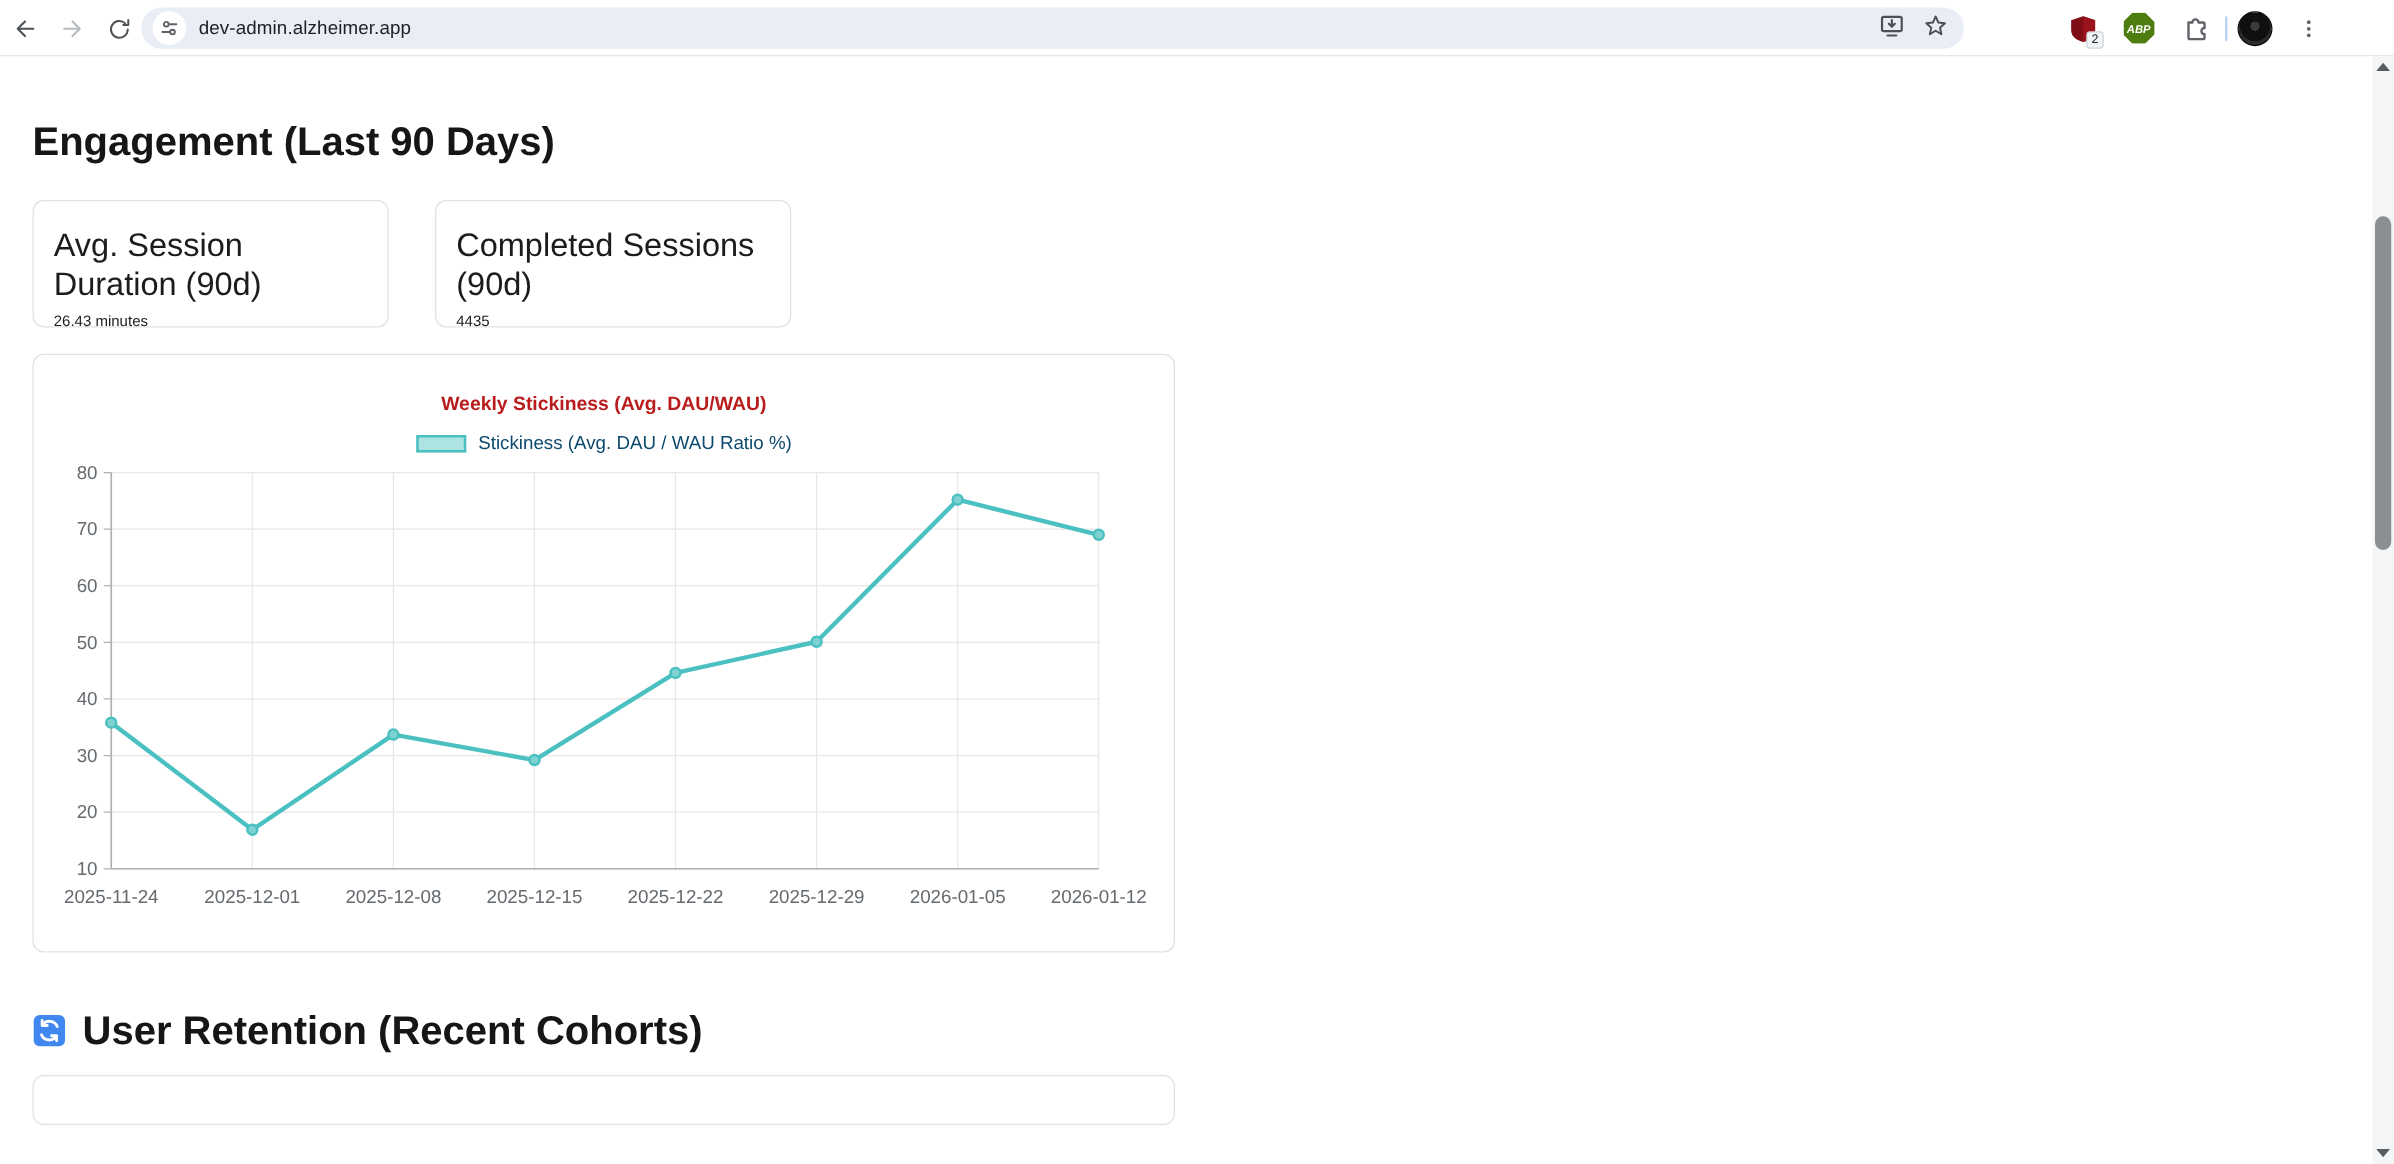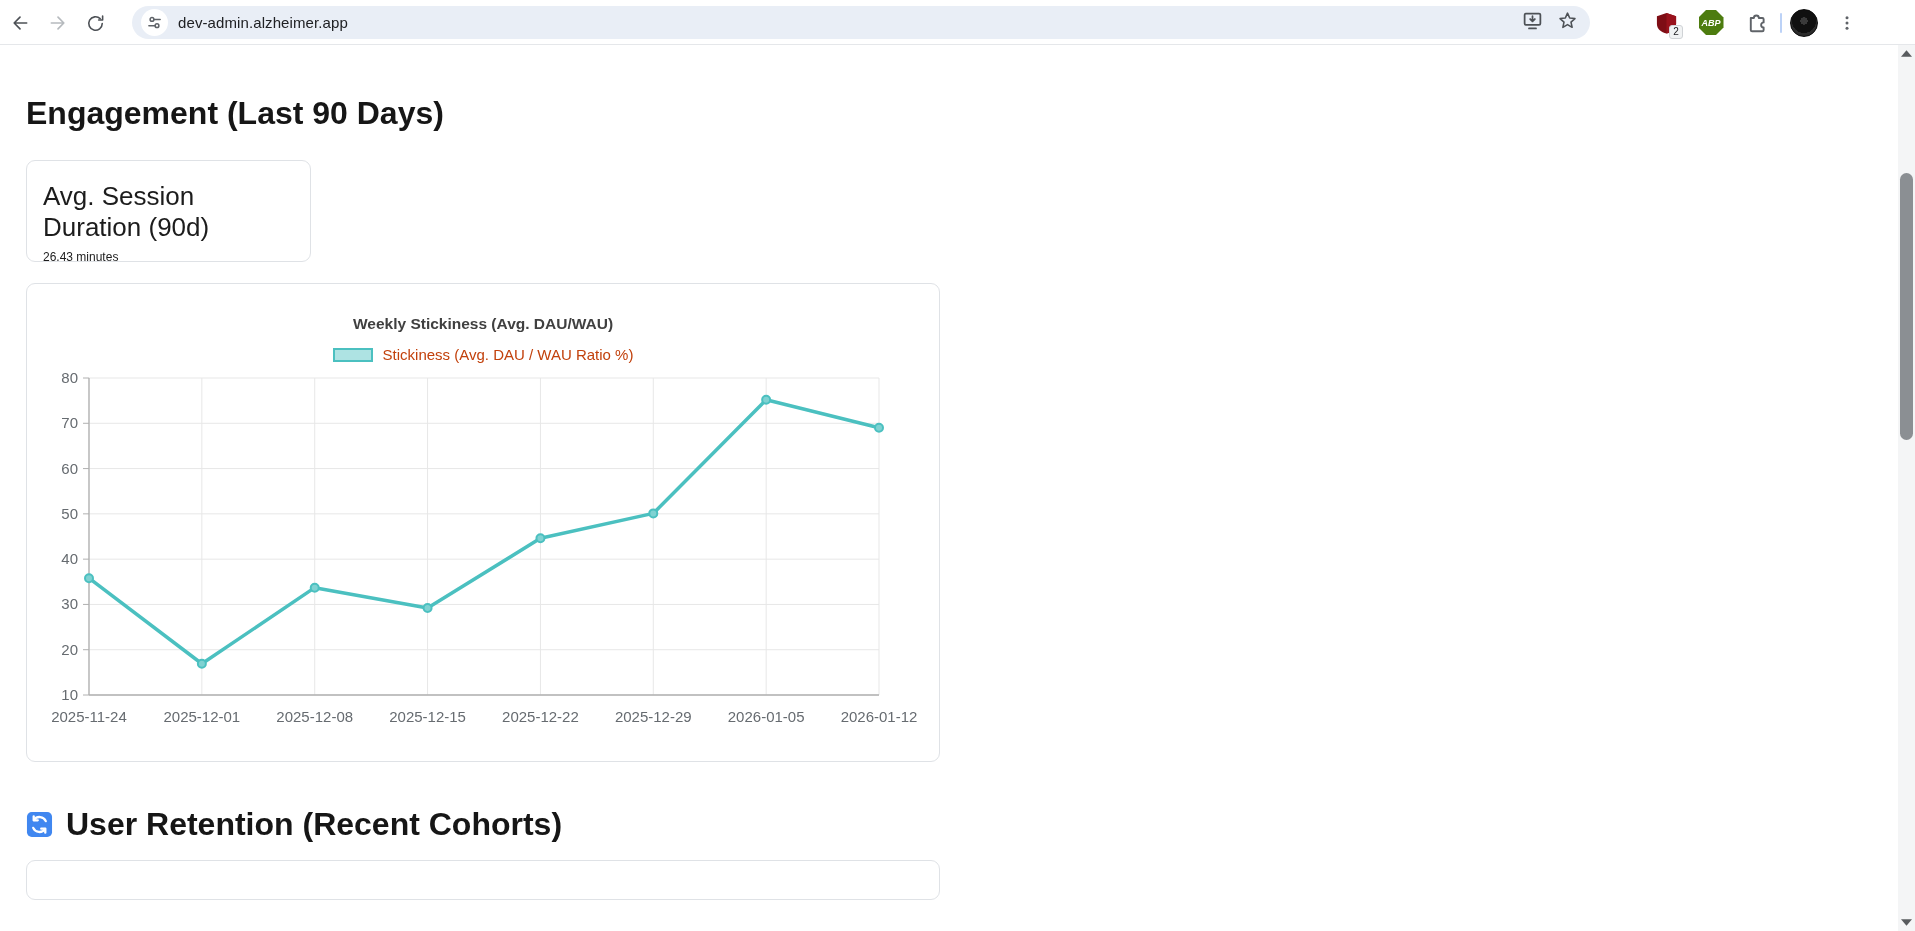"dev-admin.alzheimer.app" .omnibox { left: 132px -> 113px }
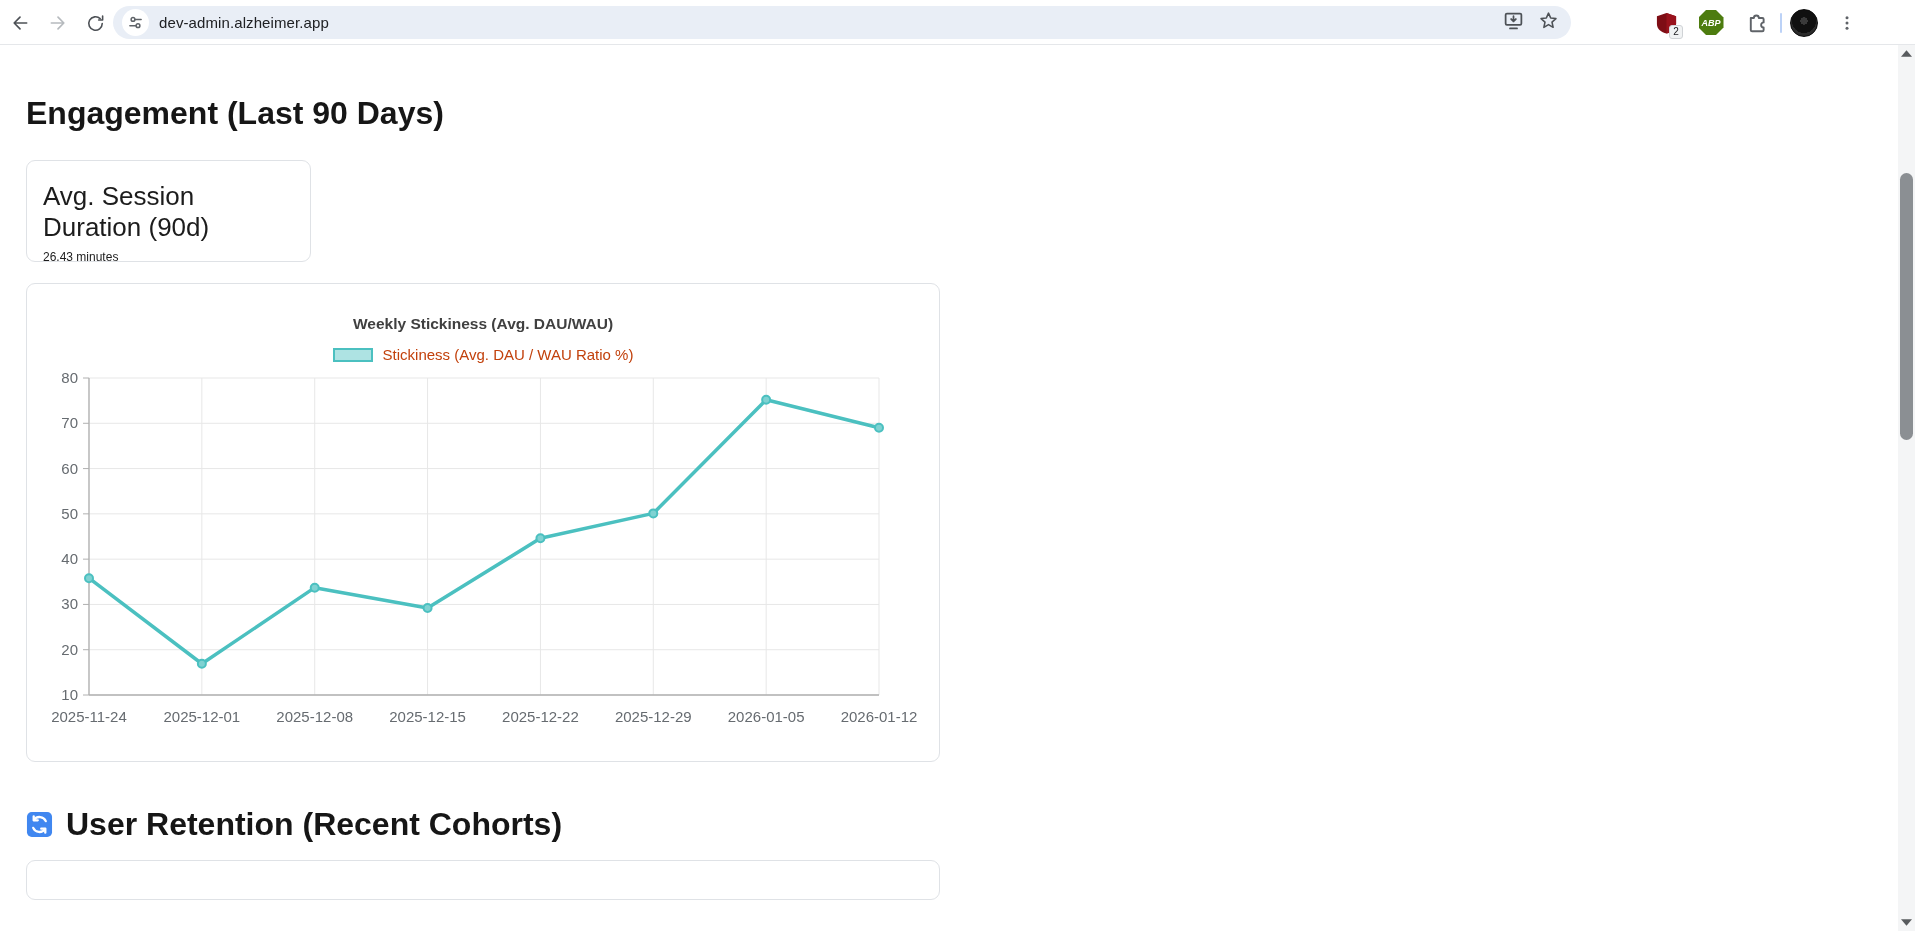"Completed Sessions (90d)" div.card { html: none -> <div> <div>Completed Sessions (90d)</div> <div>4435</div> </div> }
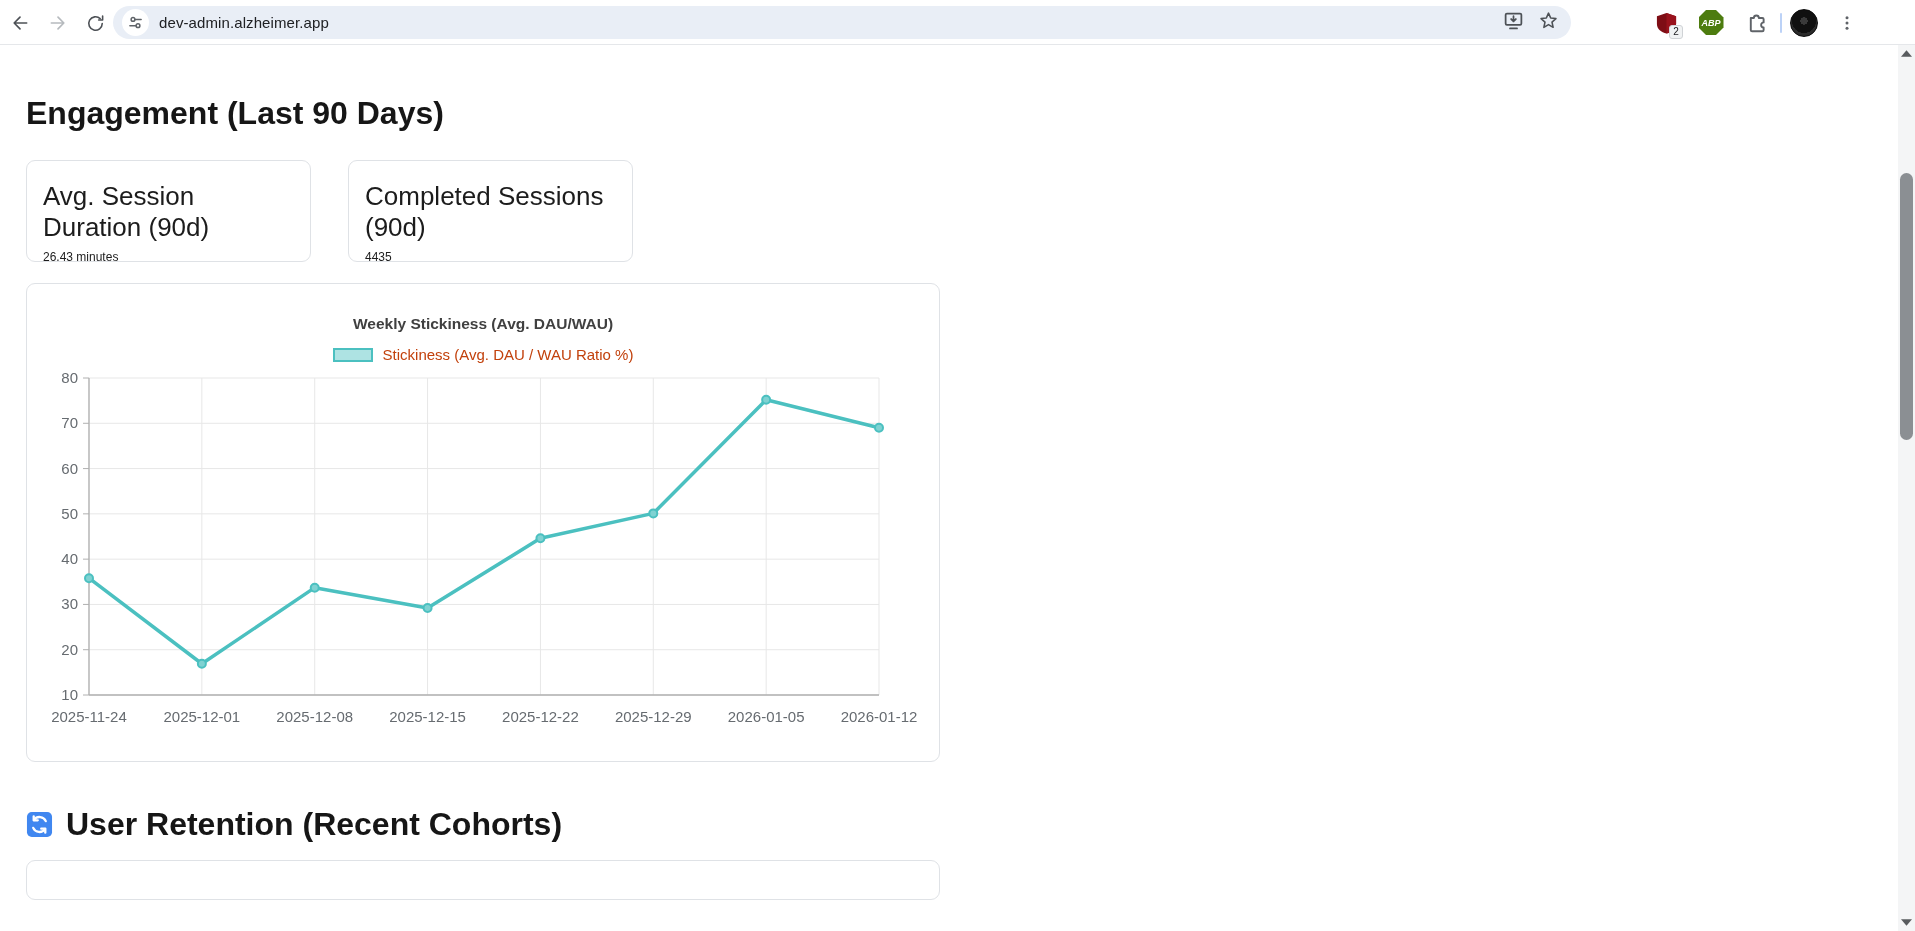"Weekly Stickiness (Avg. DAU/WAU)" .chart-title { color: #404040 -> #b91c1c }
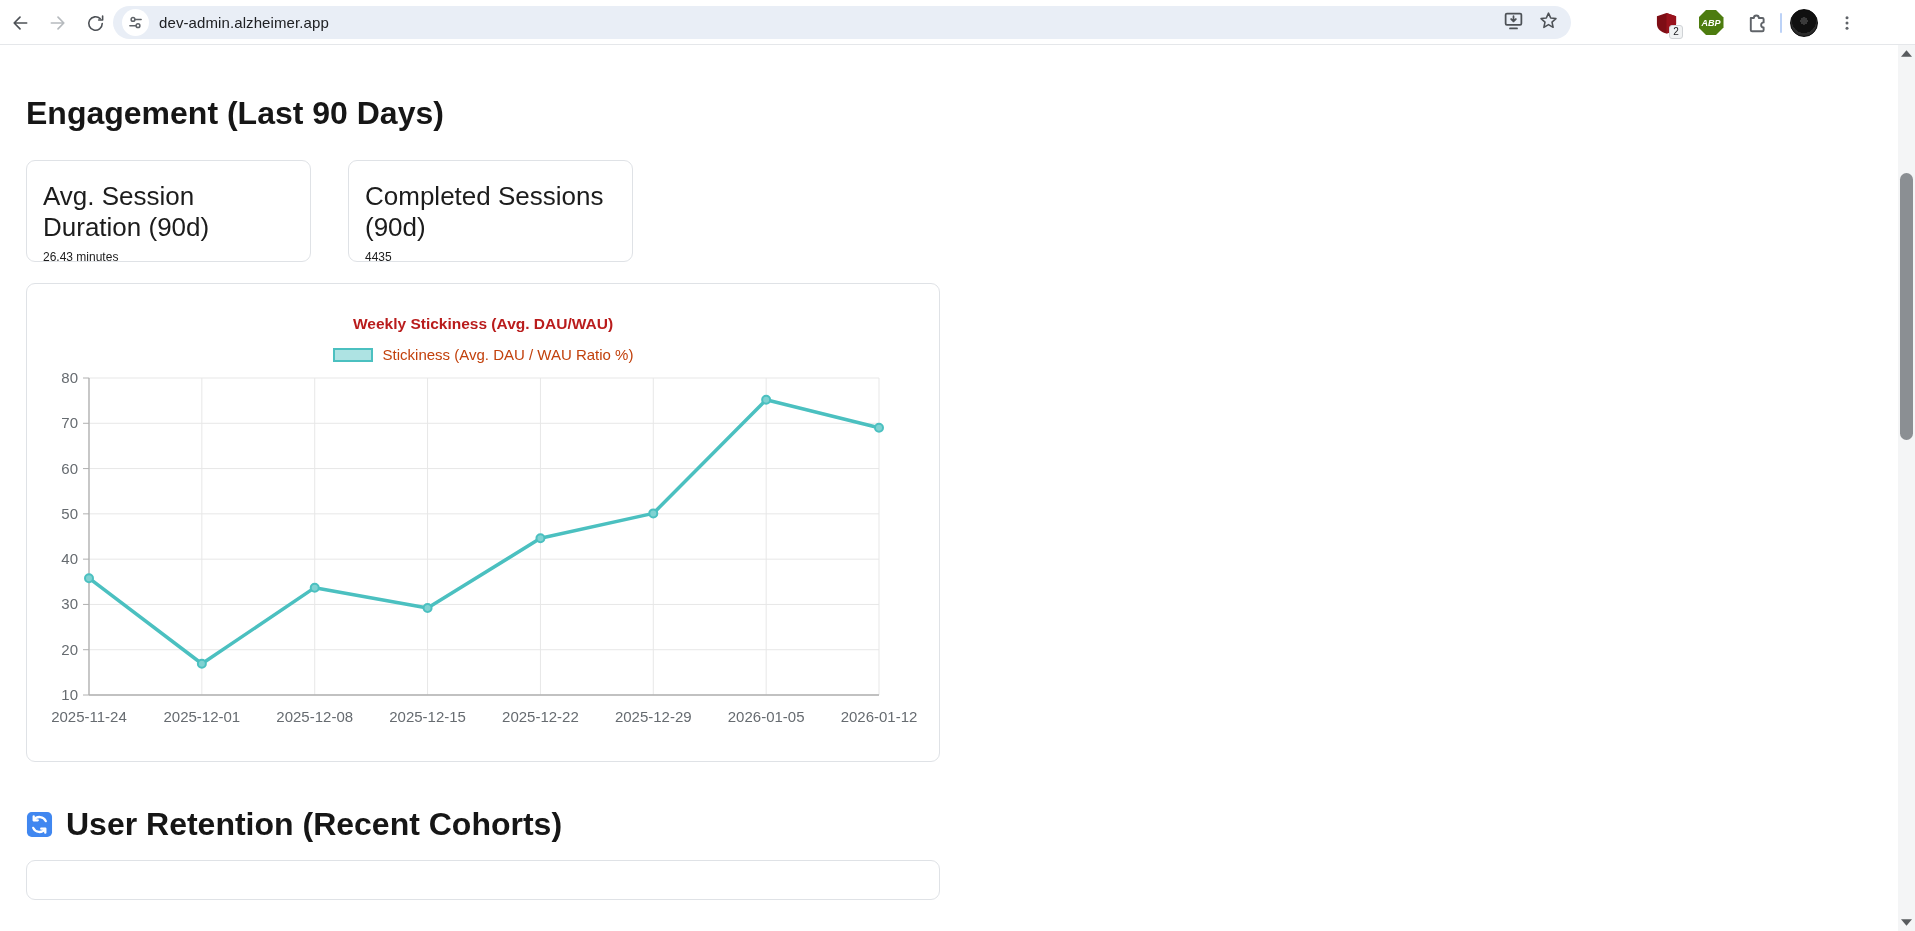"Stickiness (Avg. DAU / WAU" .legend-label { color: #c2410c -> #0c4a6e }
